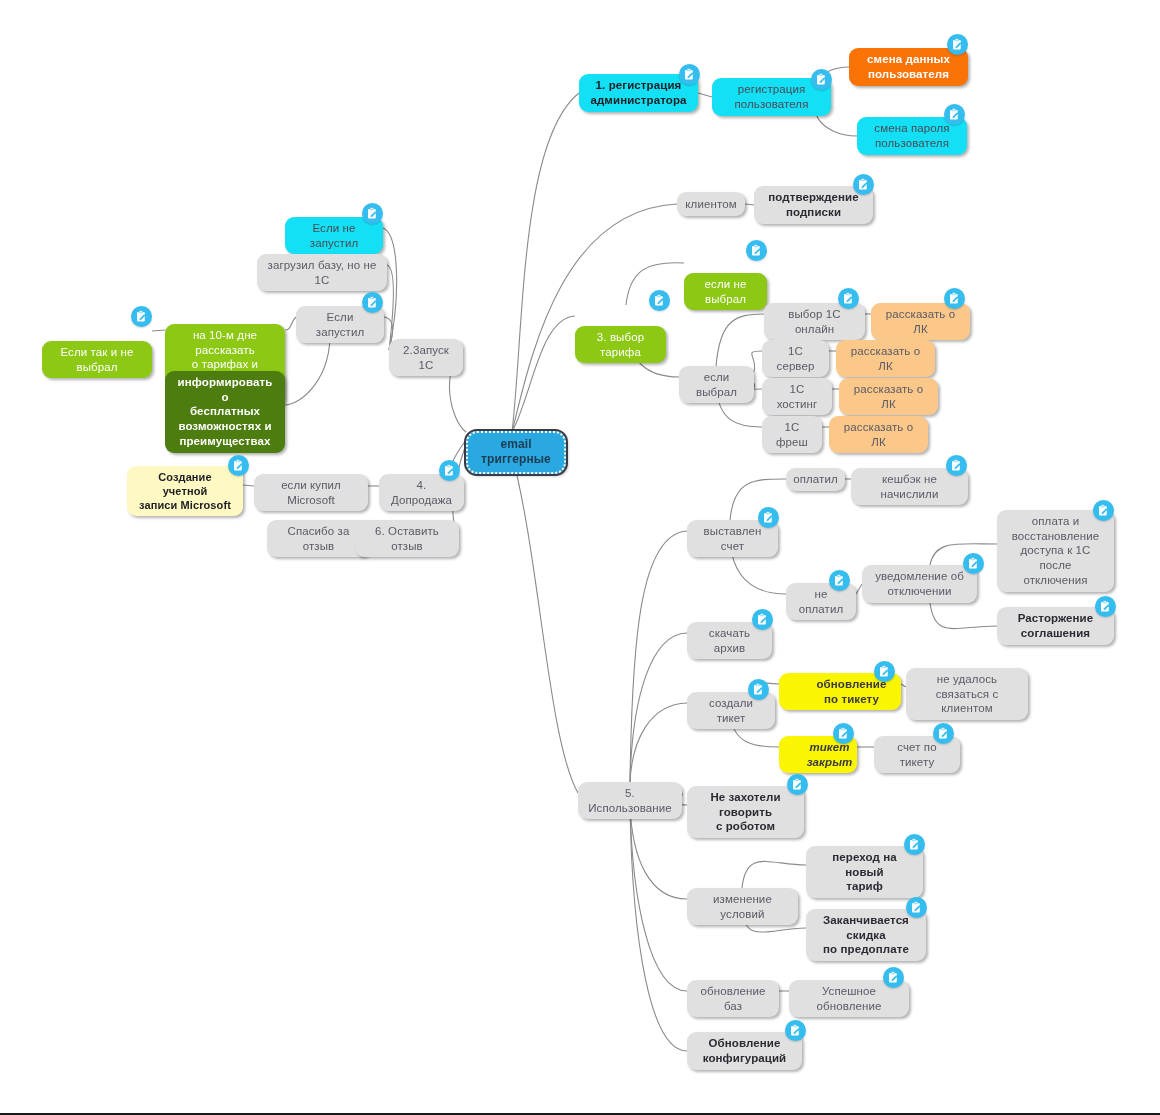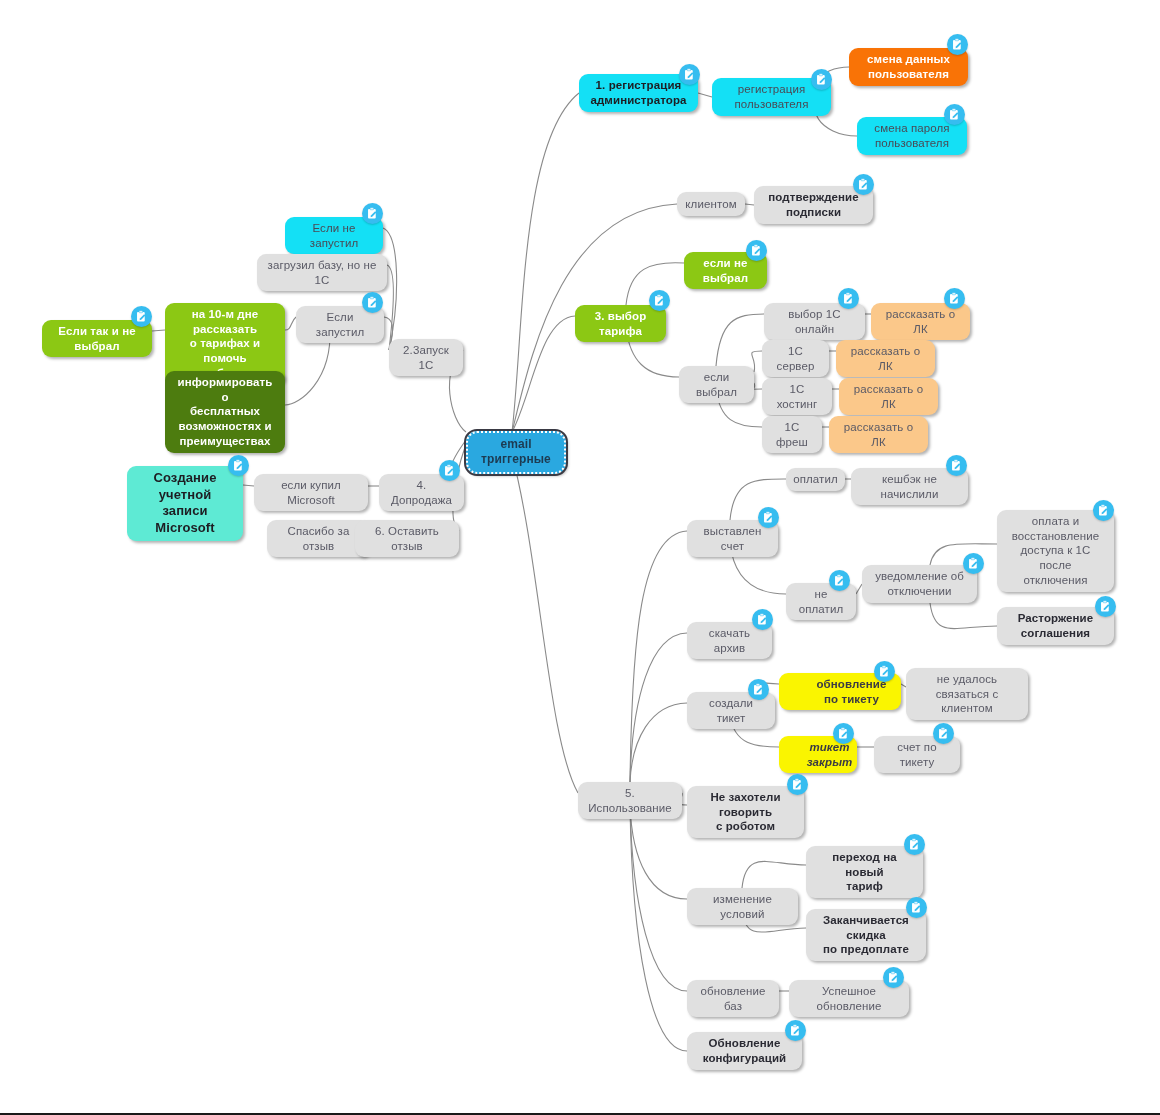"если не выбрал" .c-green { font-weight: bold -> normal; margin-top: none -> 21px }
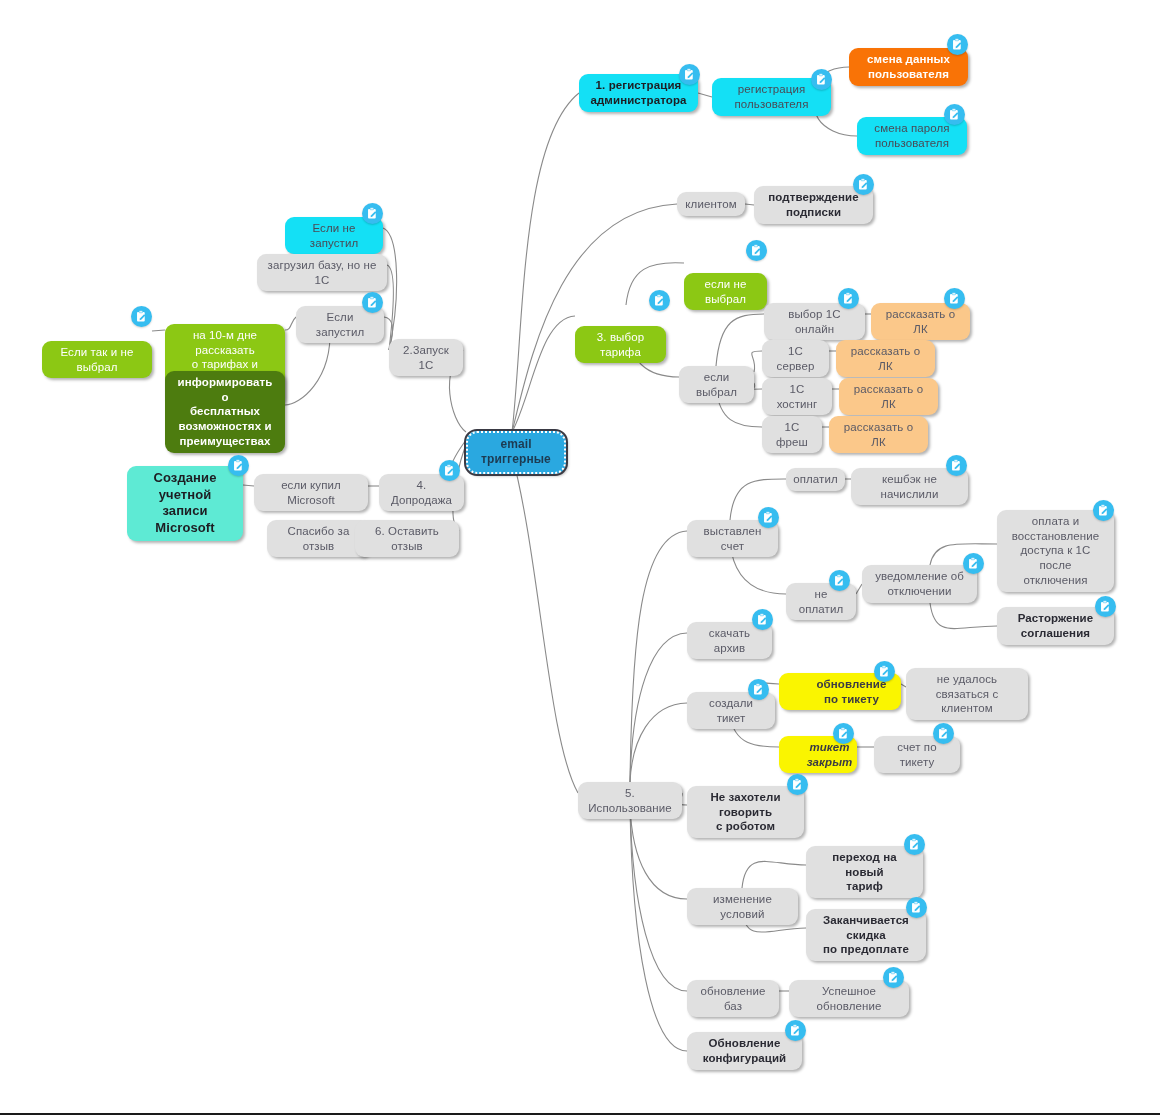"Создание учетной" .c-grey-dark { background: #5eead4 -> #fef9c3; font-size: 13px -> 11px }
